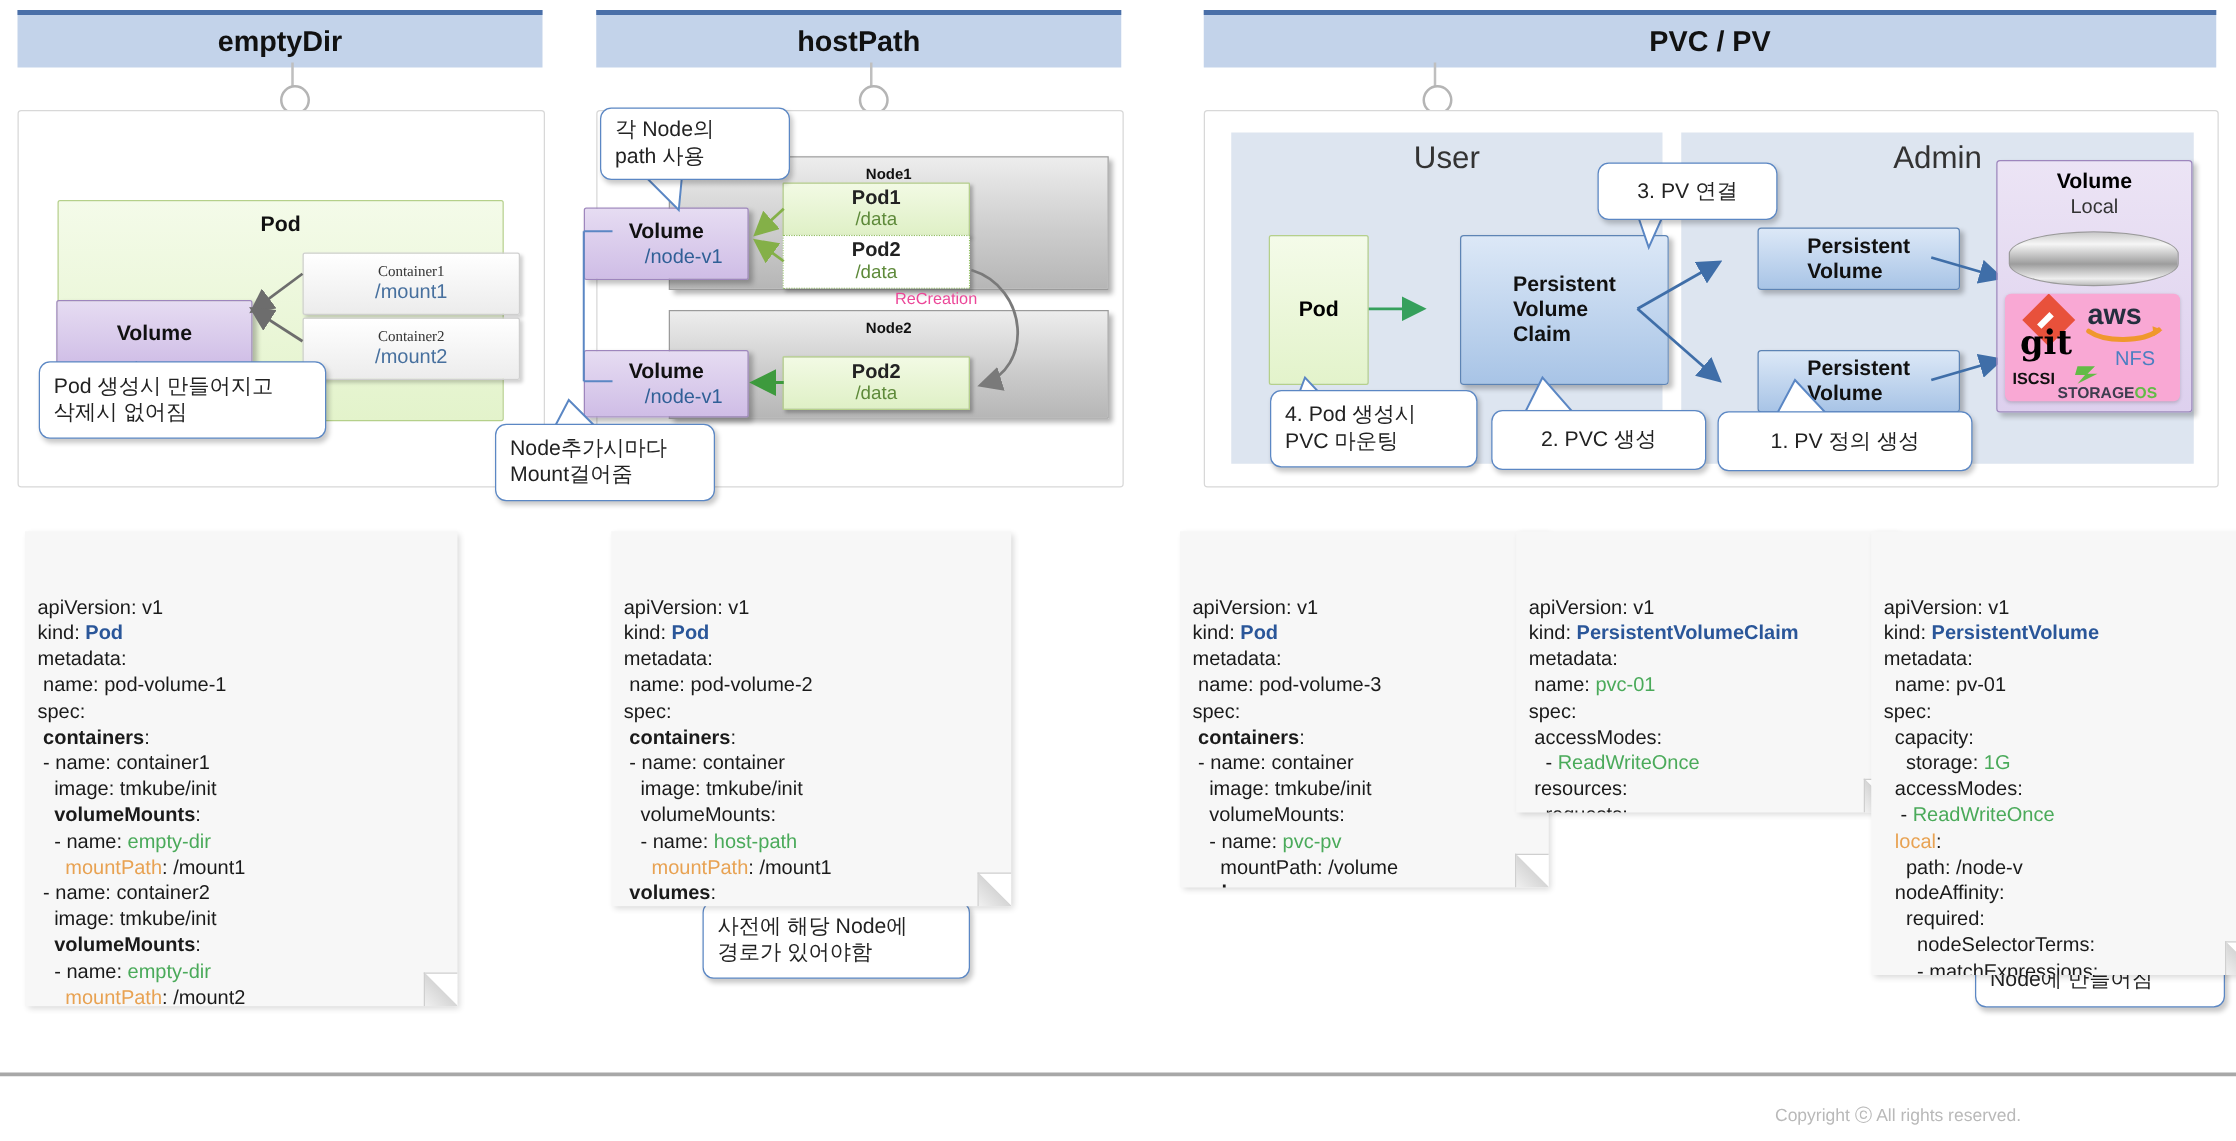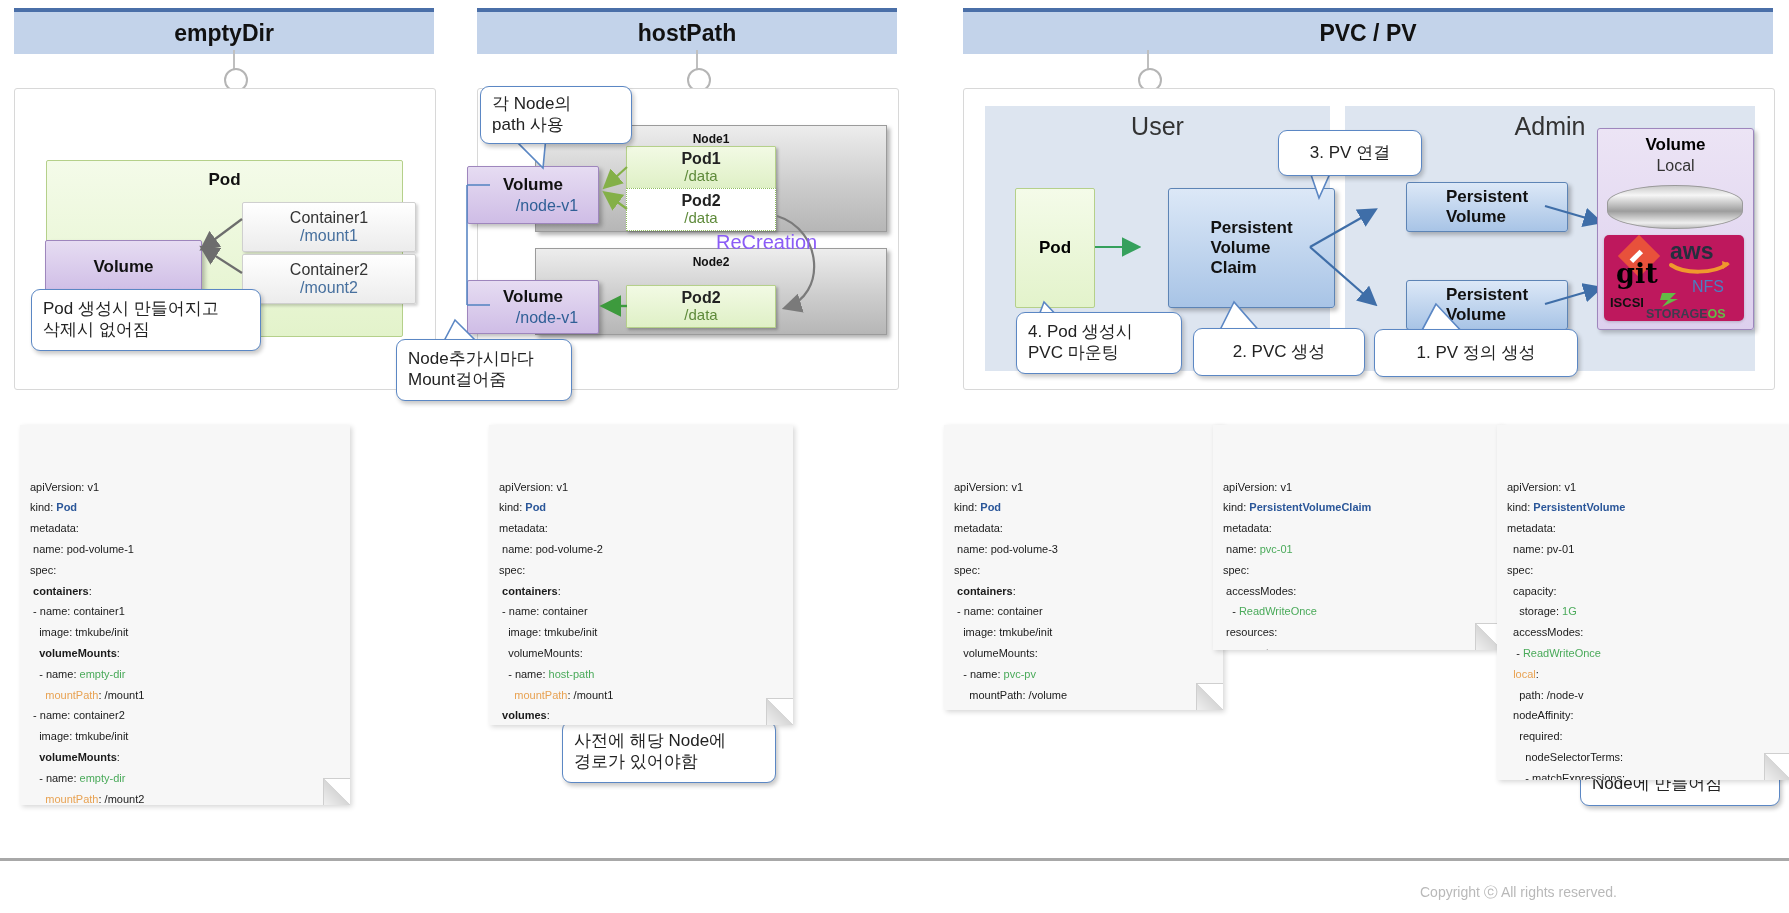"Container1" .chip .c-name { font-family: none -> Liberation Serif, serif; font-size: 16px -> 12px }
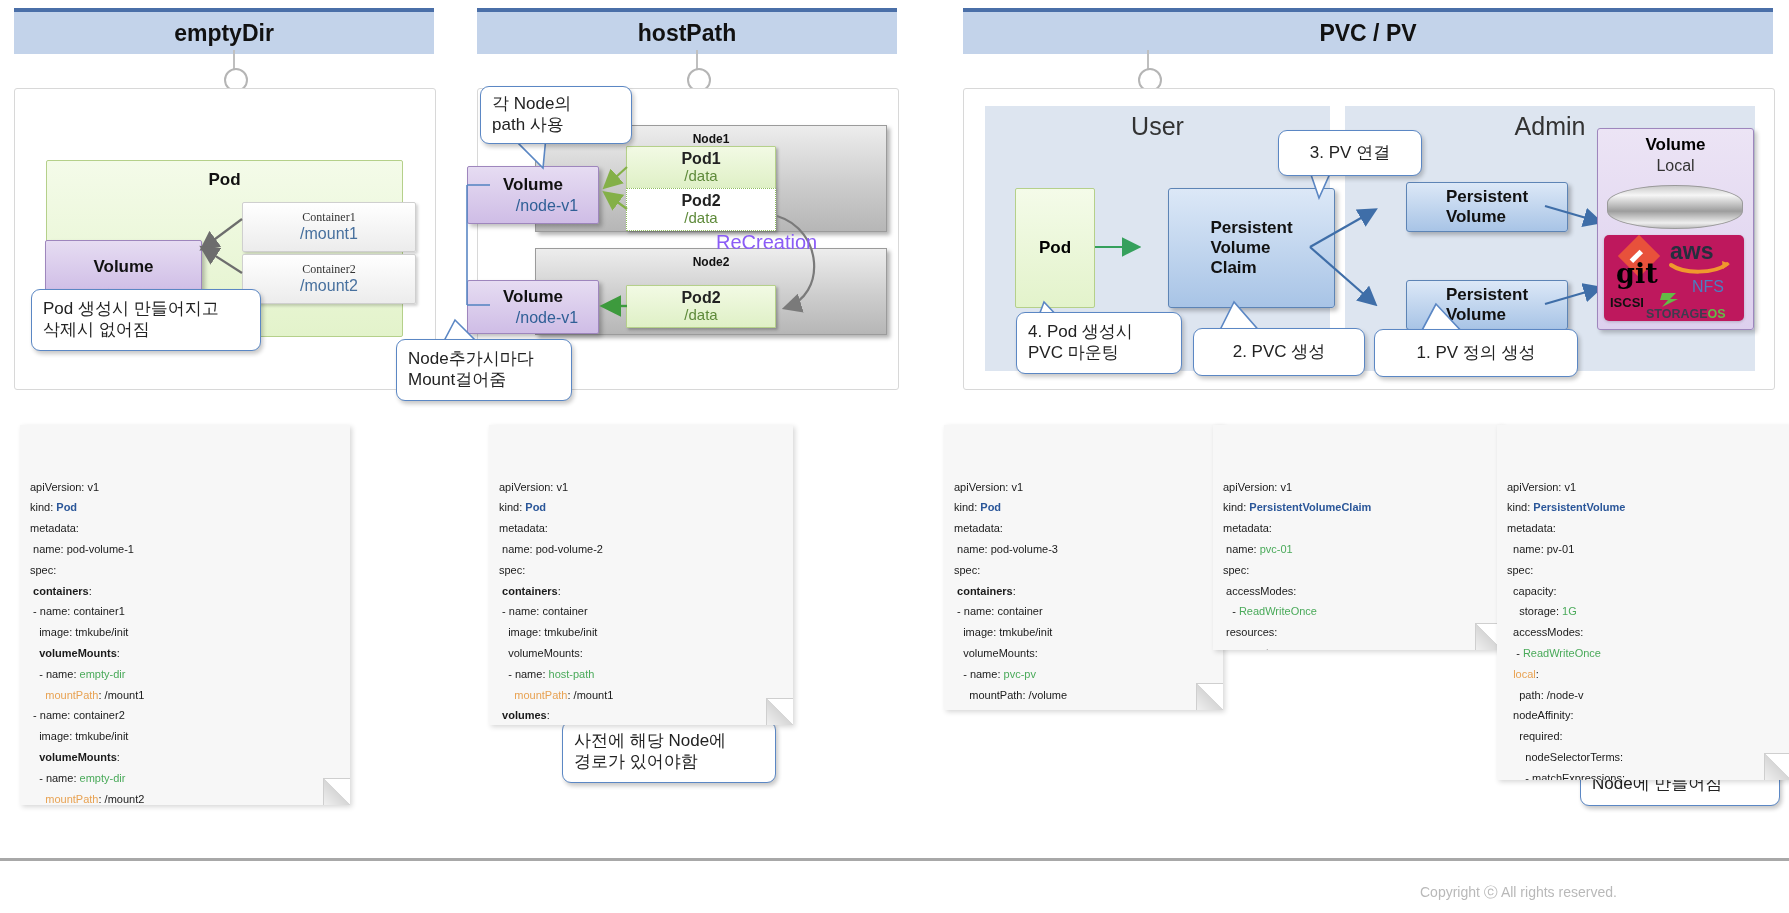"ReCreation" .recreate-lbl { color: #8b5cf6 -> #ec4899; font-size: 20px -> 13px }
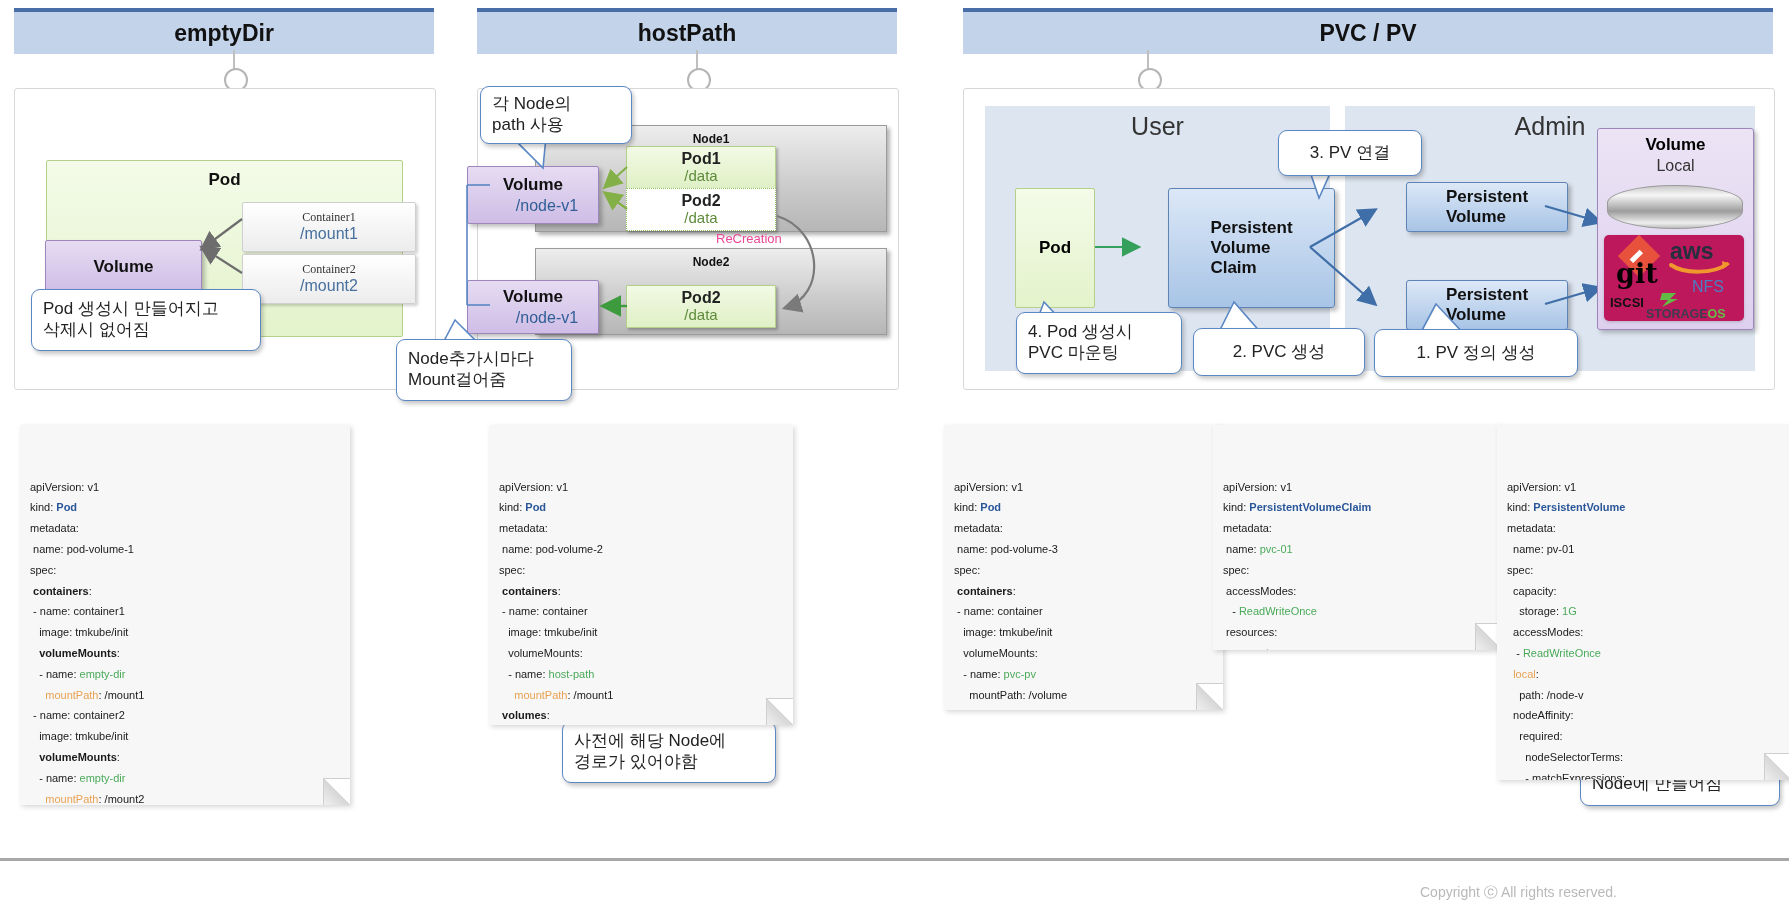"git" .logopanel { background: #be185d -> #f9a8d4 }
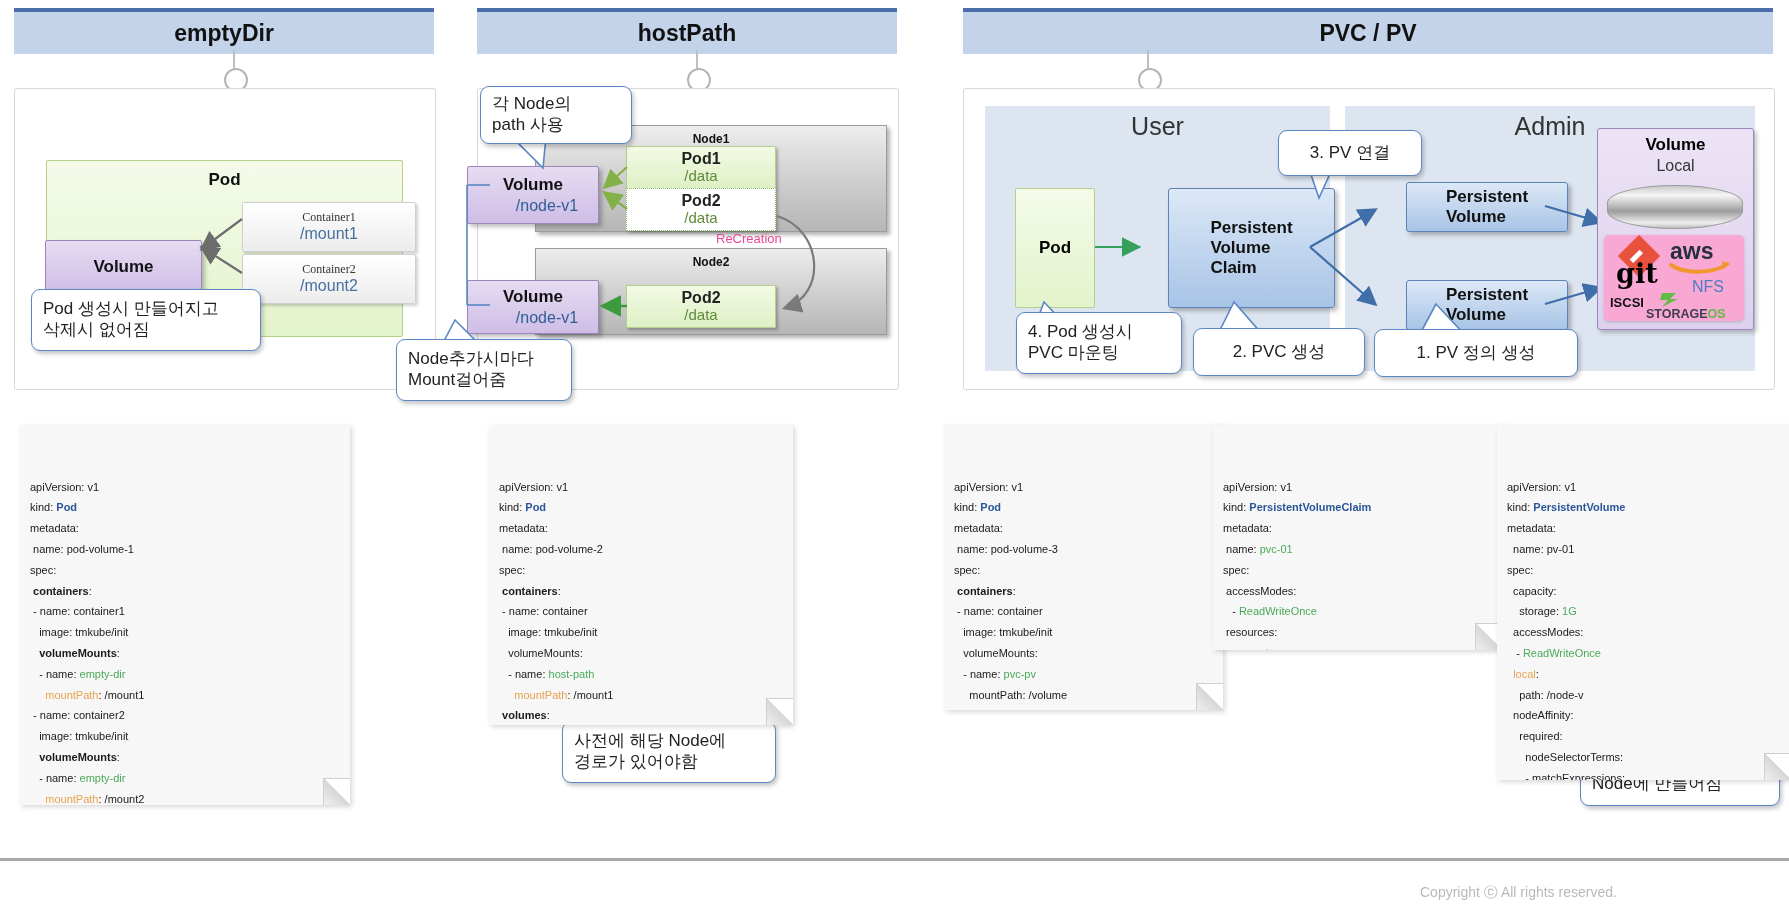"apiVersion: v1" .yaml { font-size: 11px -> 16px; padding: 10px 4px 0 10px -> 10px 20px 0 10px }
